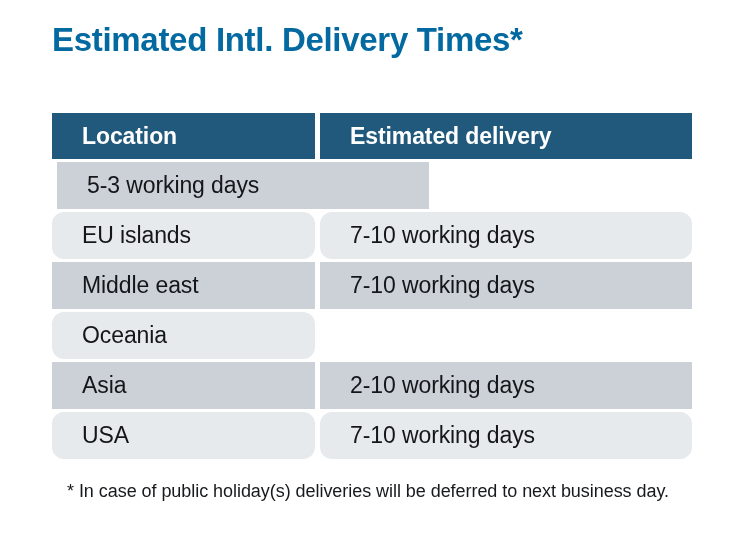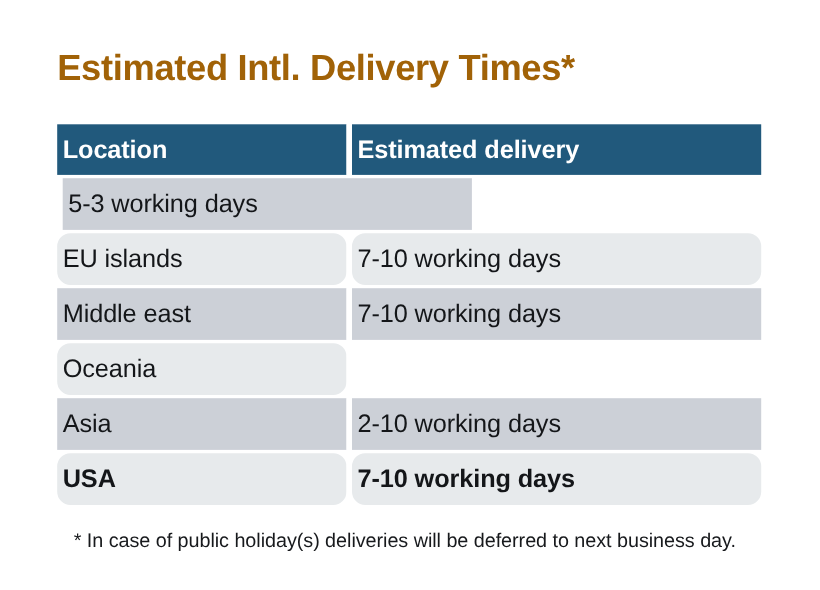"Estimated Intl. Delivery Times*" .page-title { color: #a16207 -> #0369a1; top: 42px -> 20px }
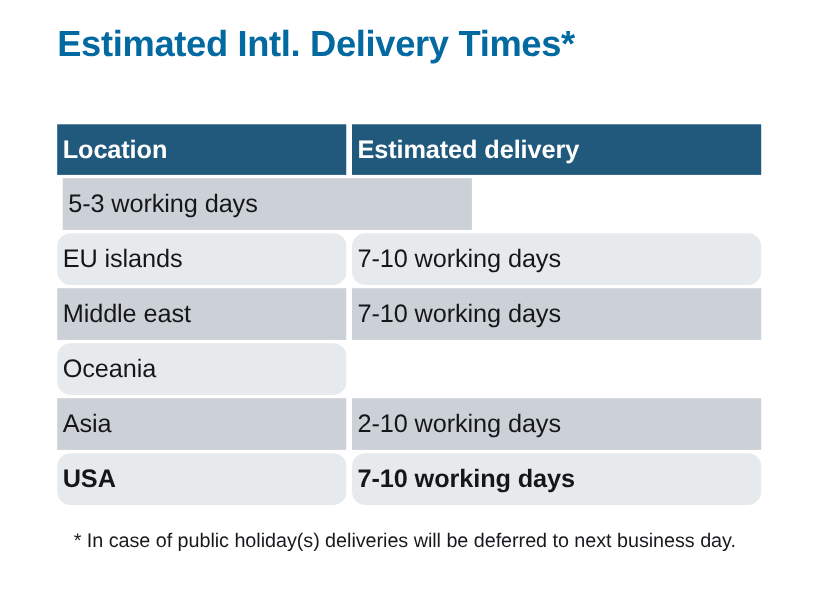"Location" .cell { padding-left: 5px -> 30px }
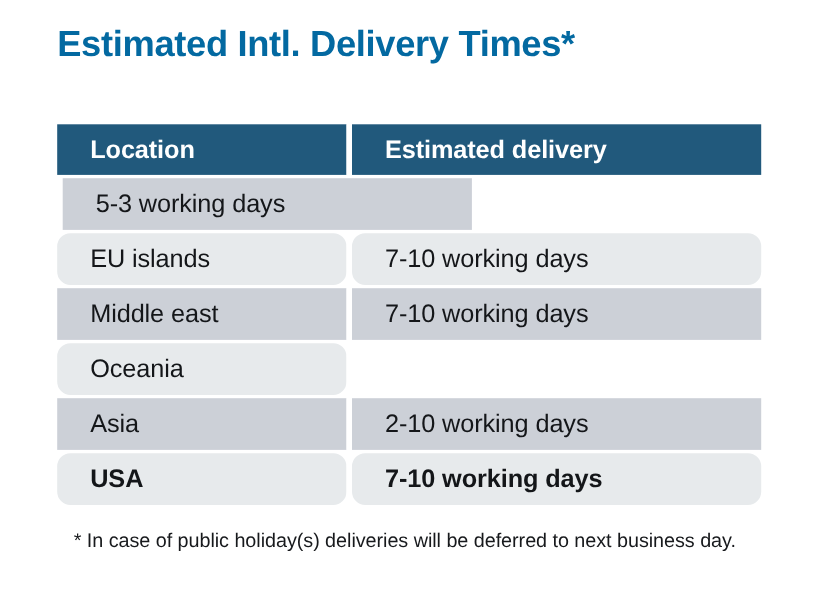"USA" .table-row:last-child { font-weight: bold -> none }
